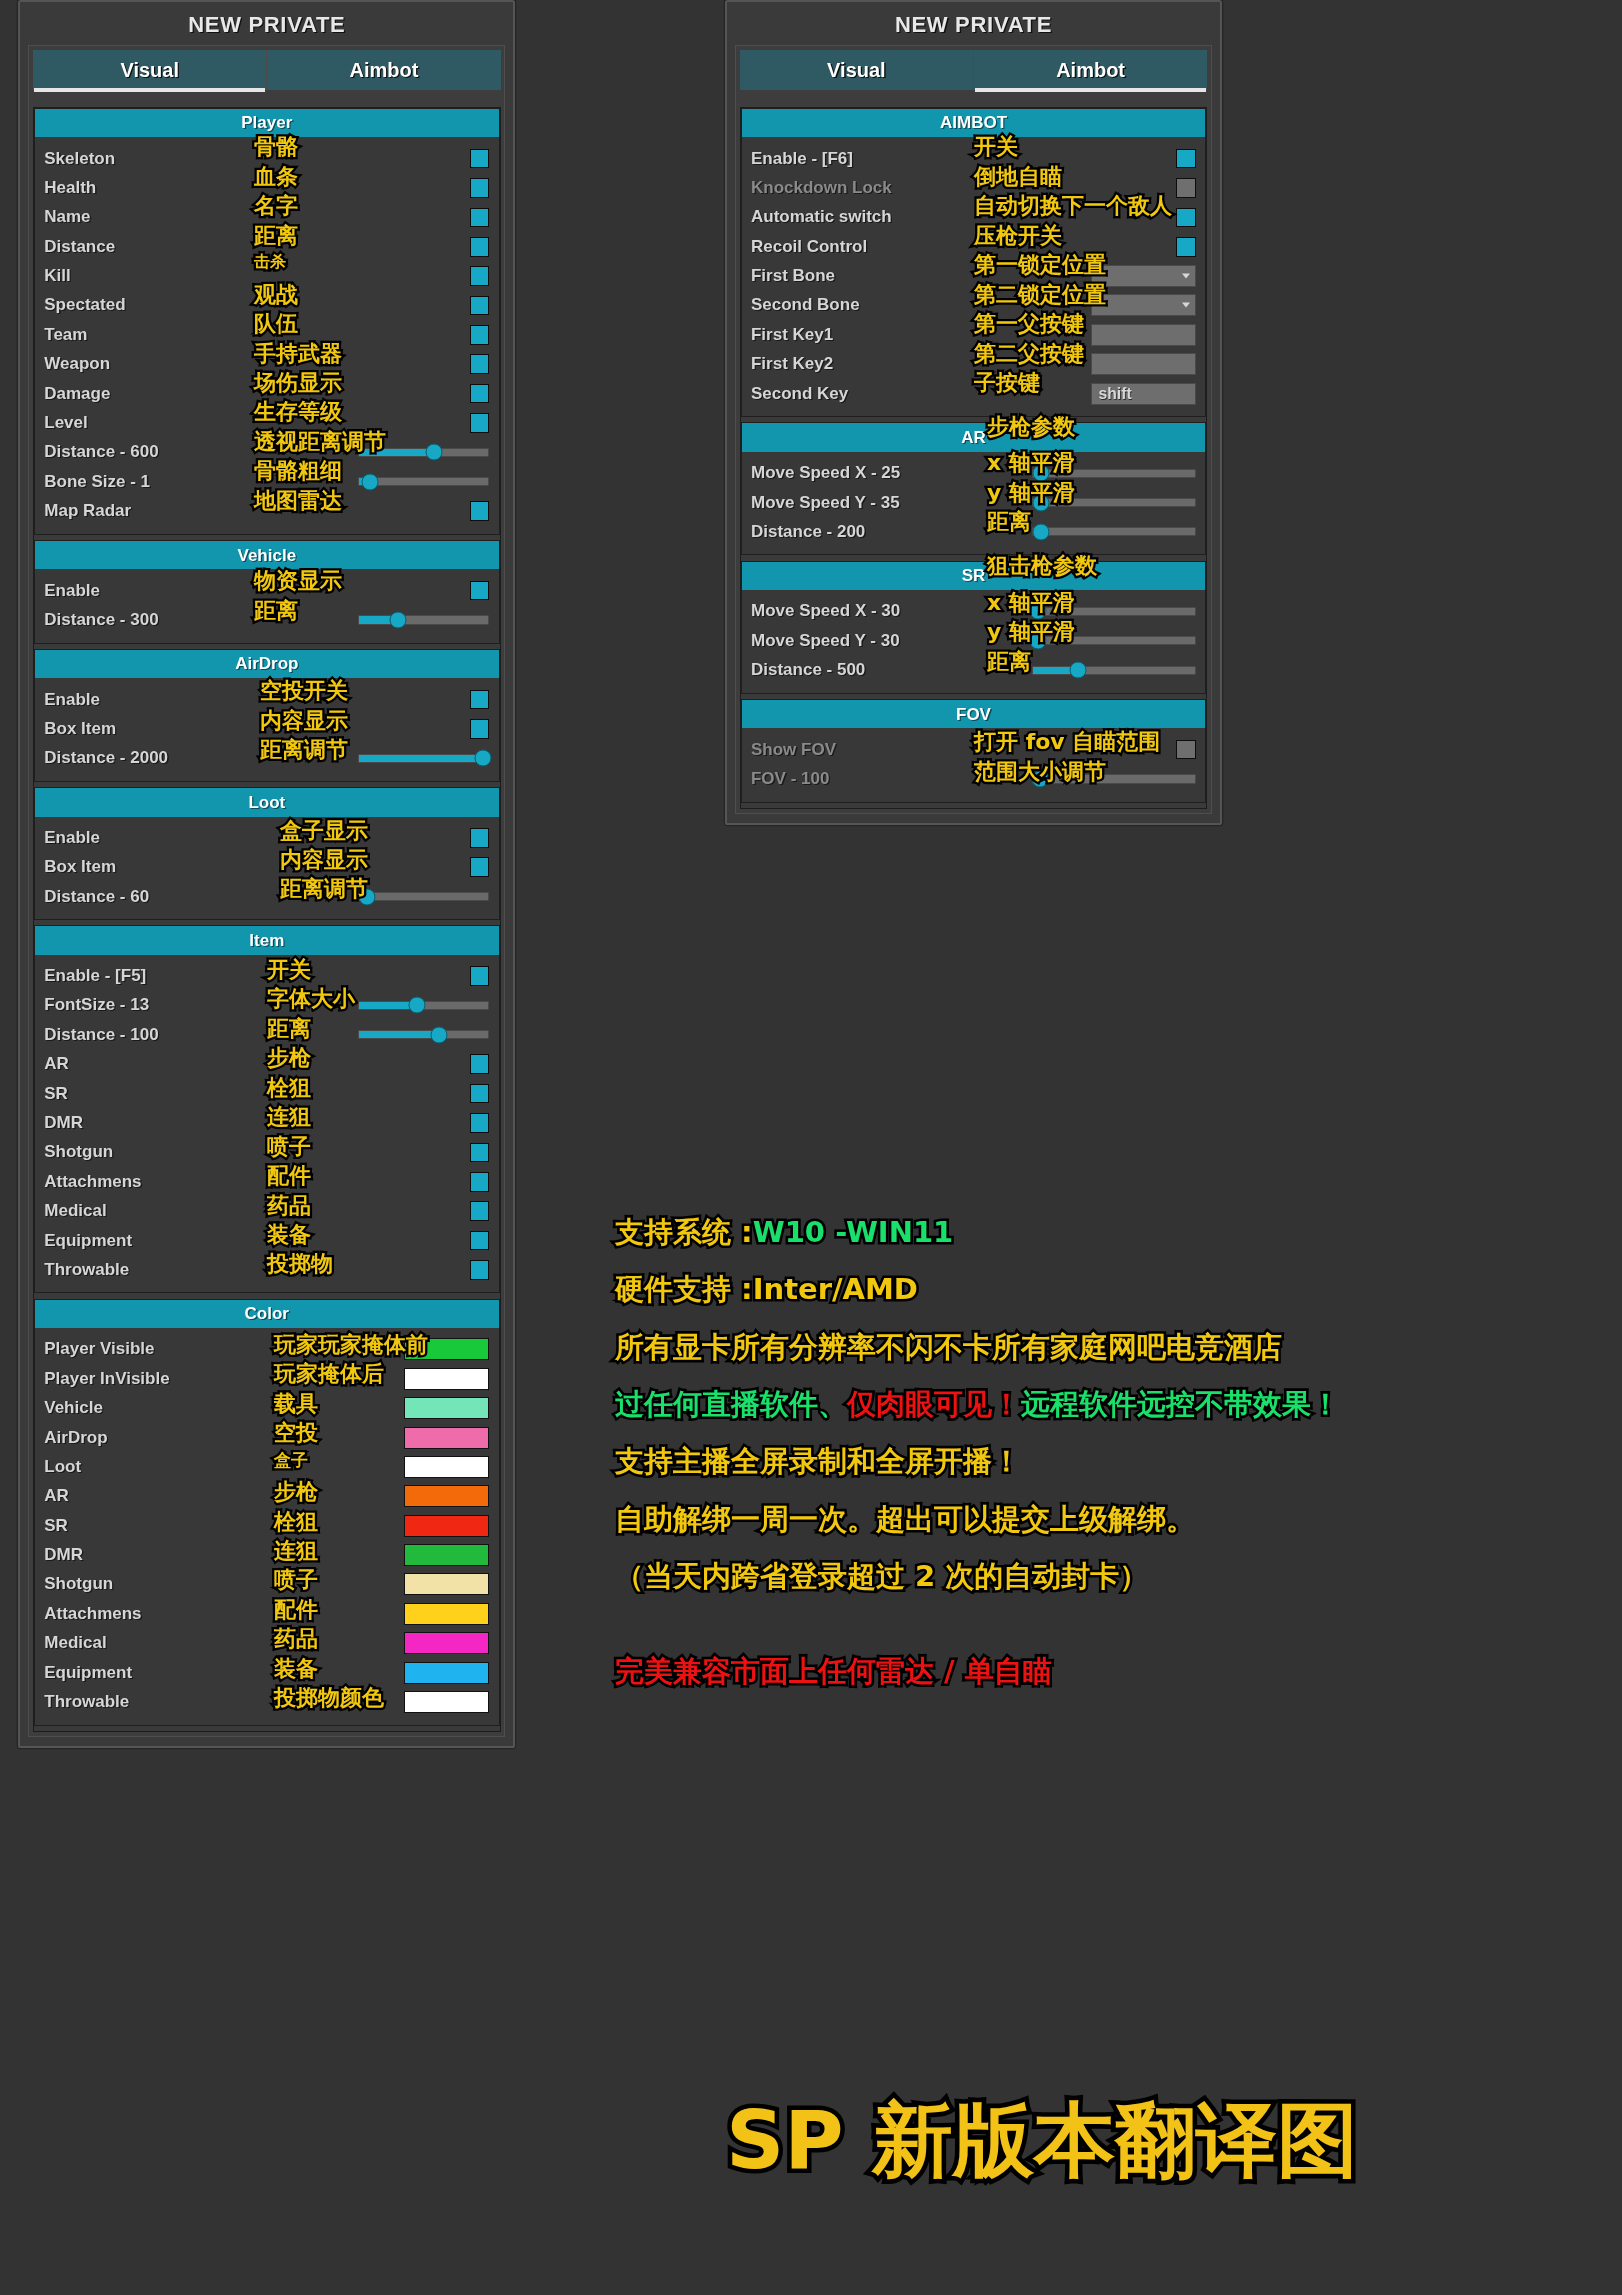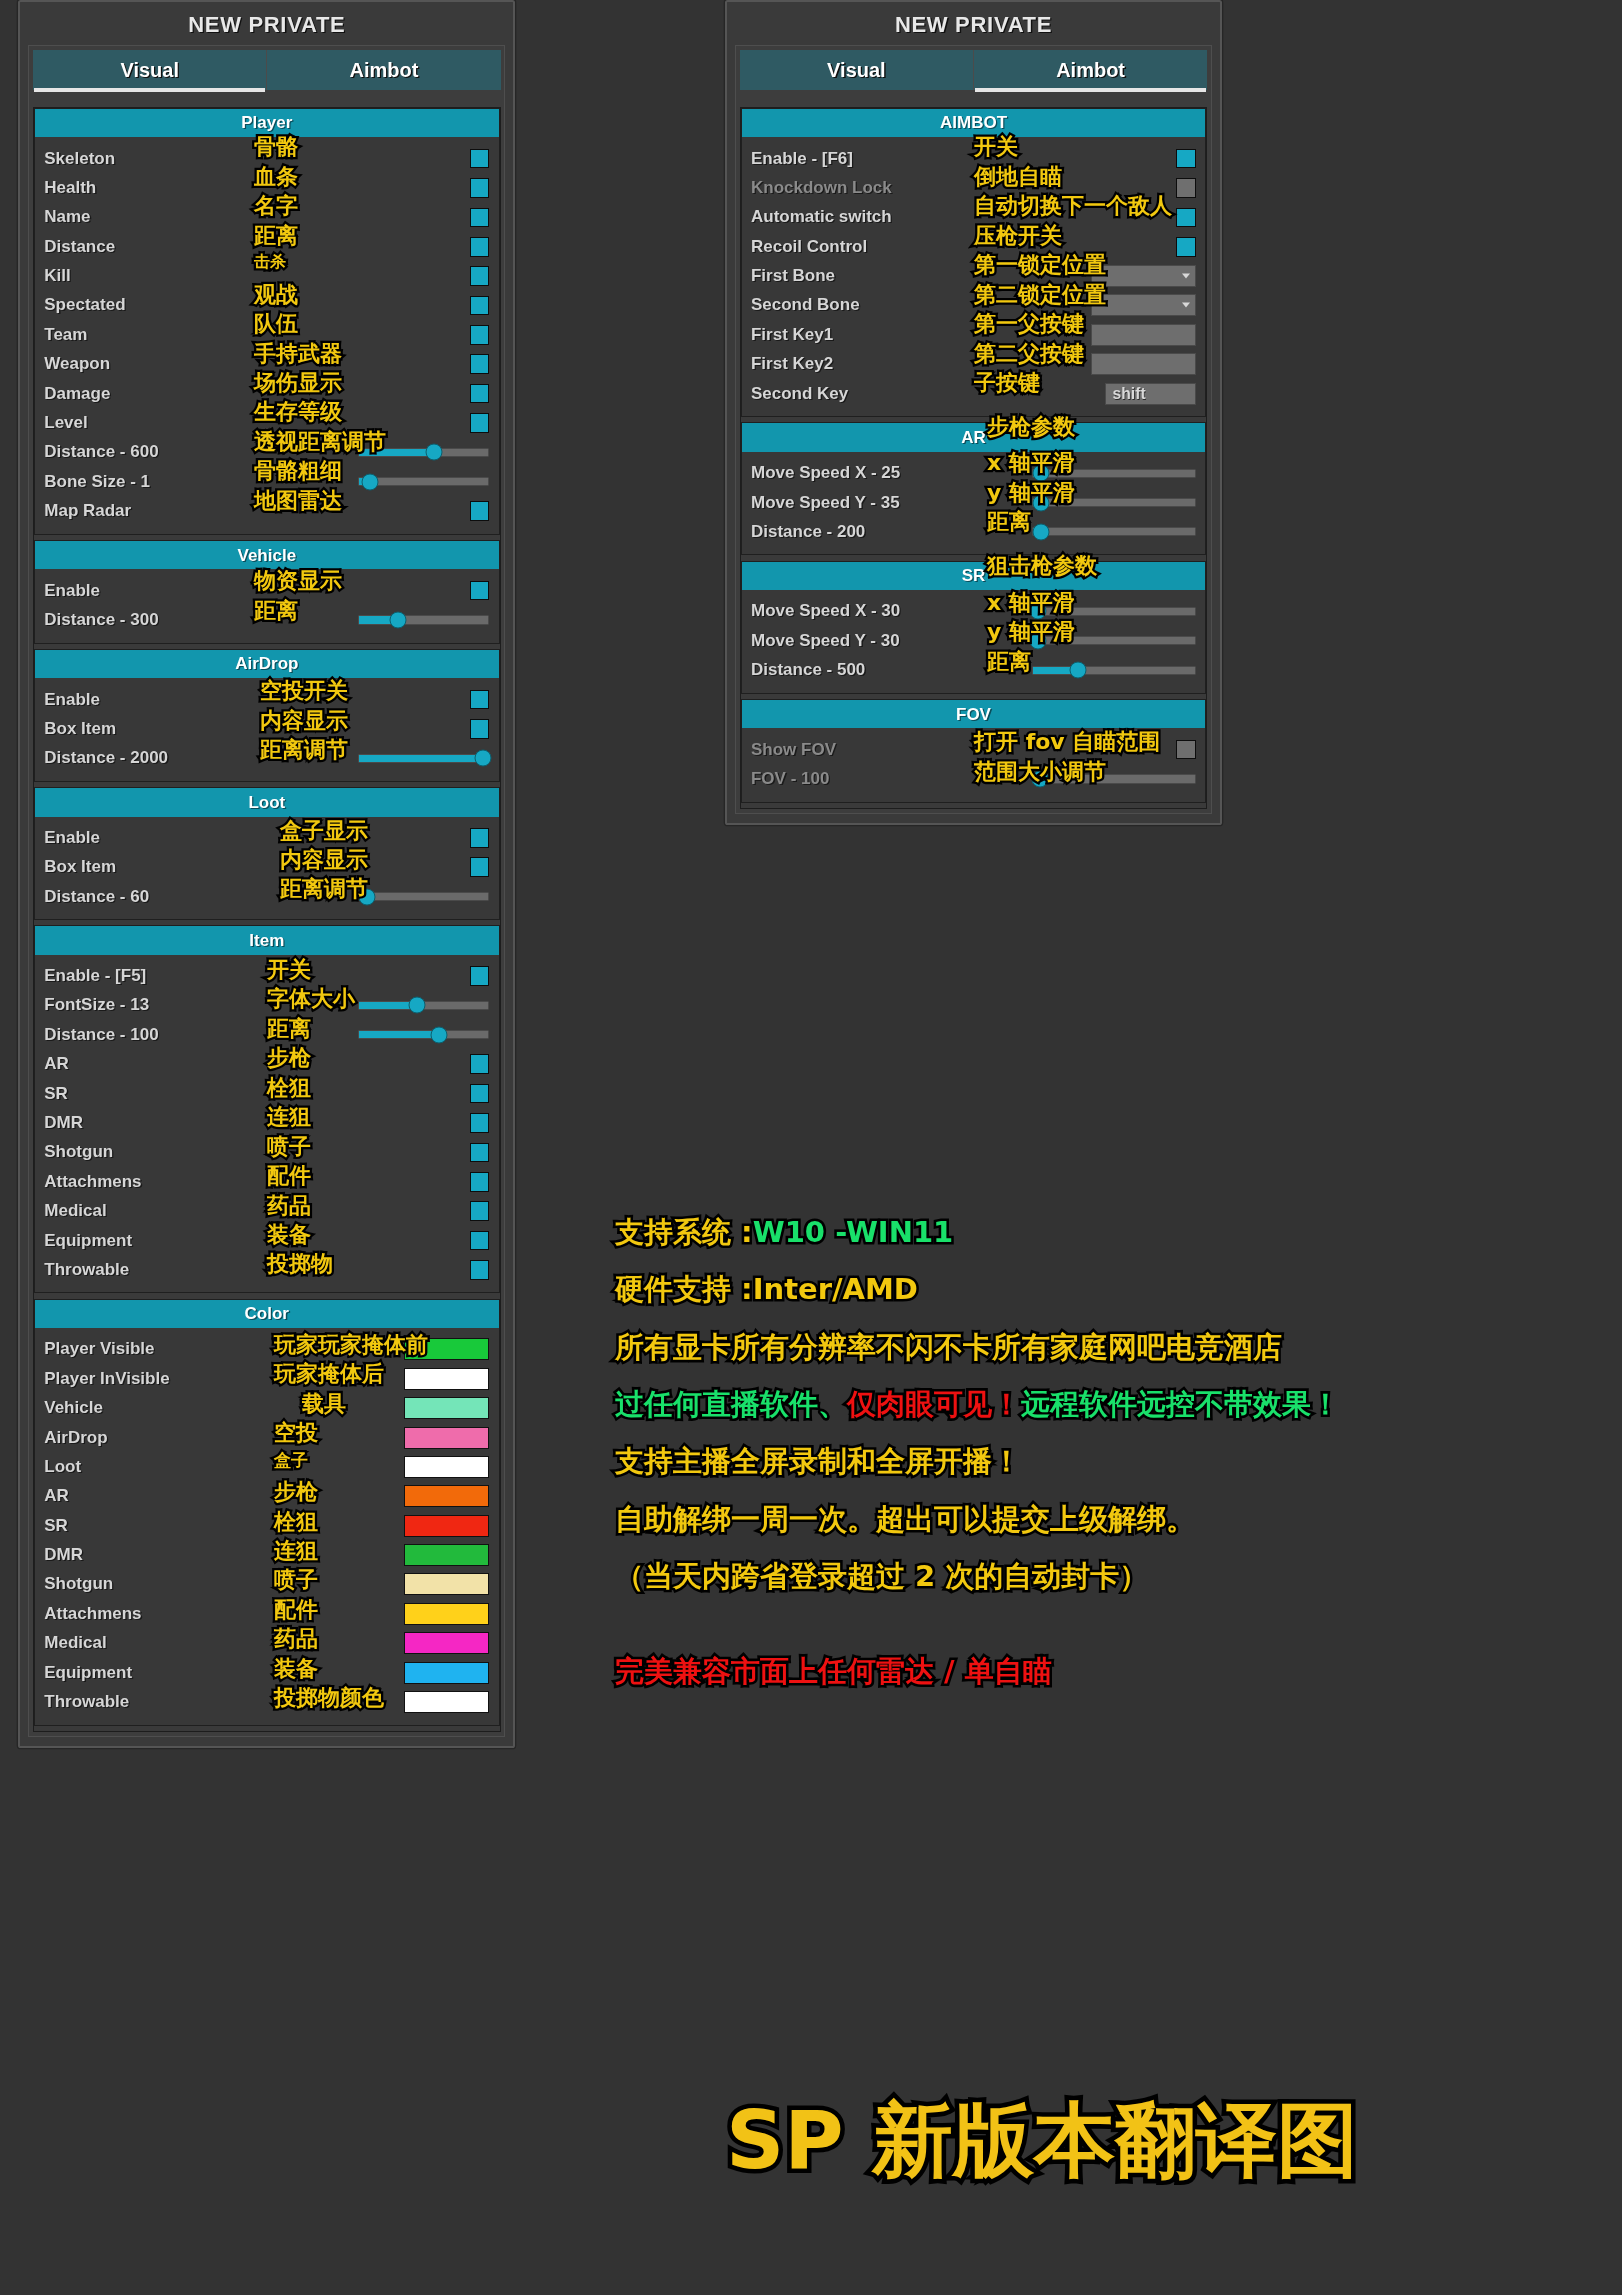"shift" div.keyfield { width: 91px -> 105px }
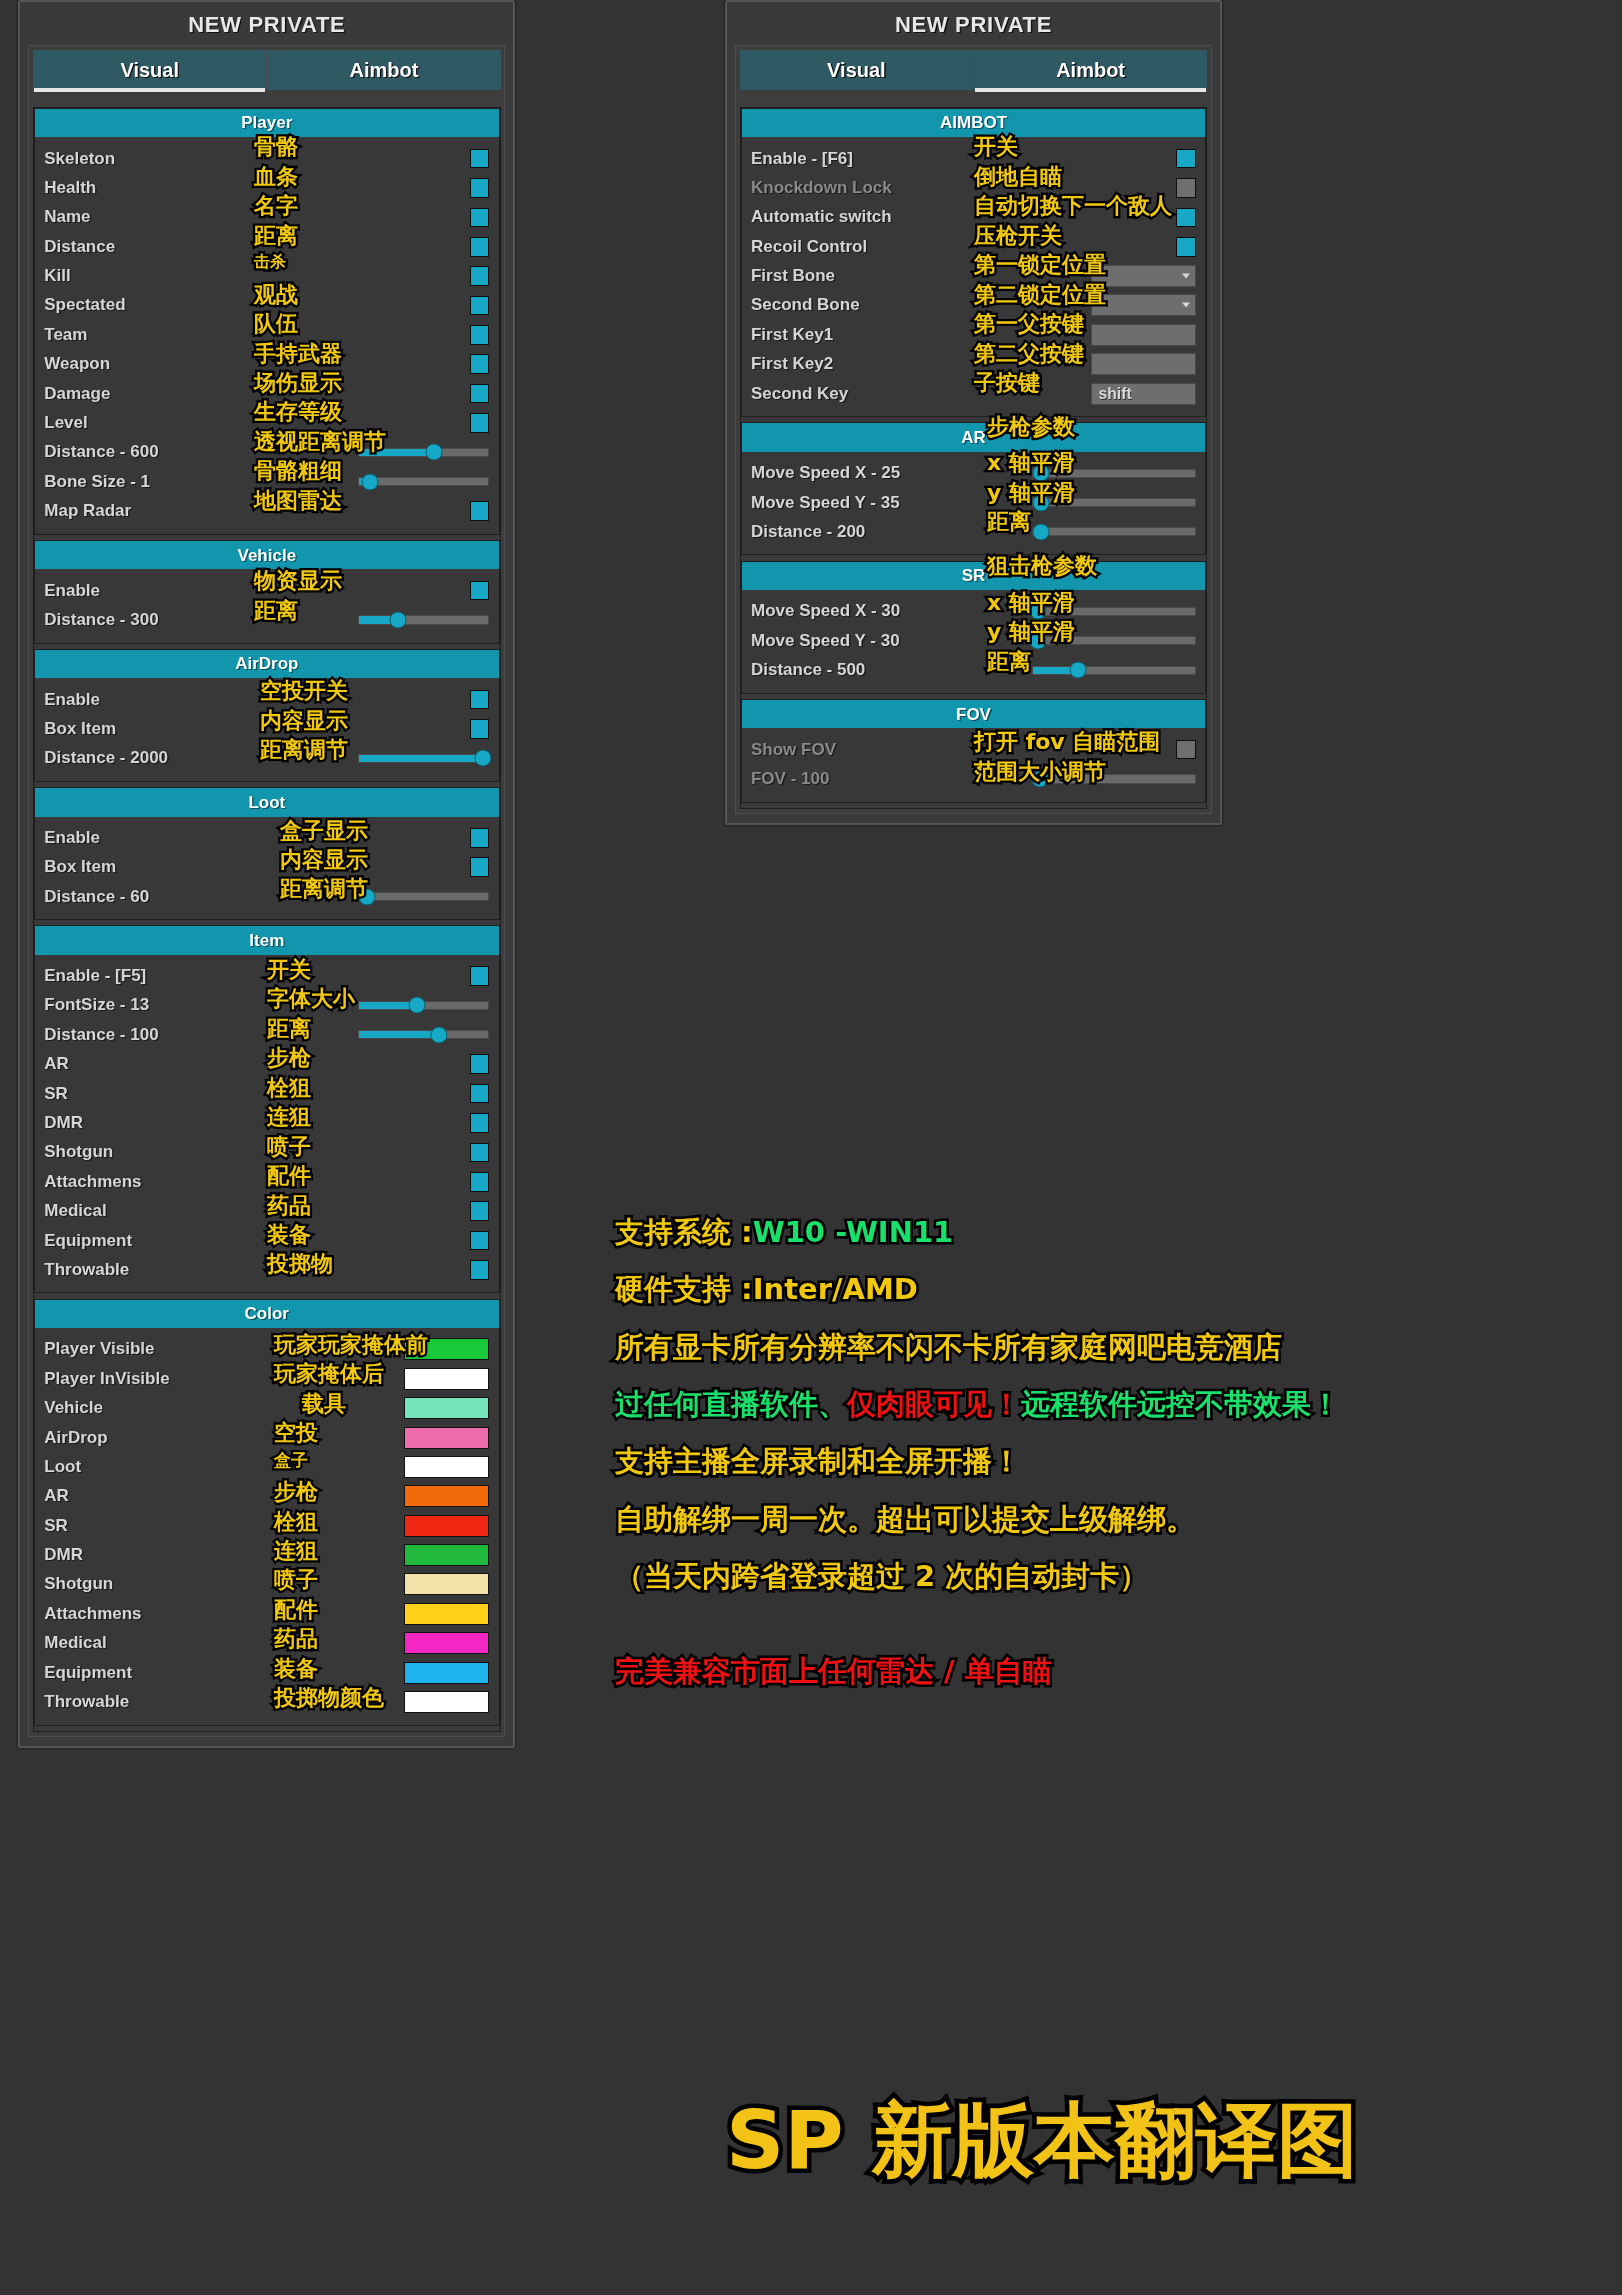"载具" div.cn { margin-left: 28px -> none }
